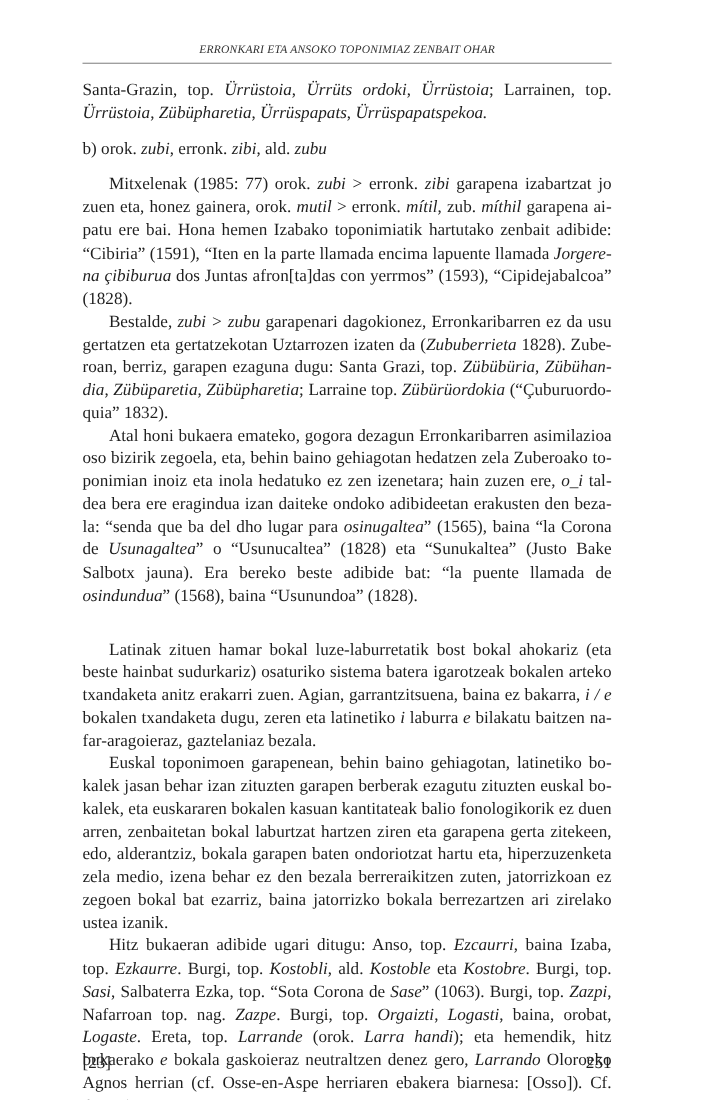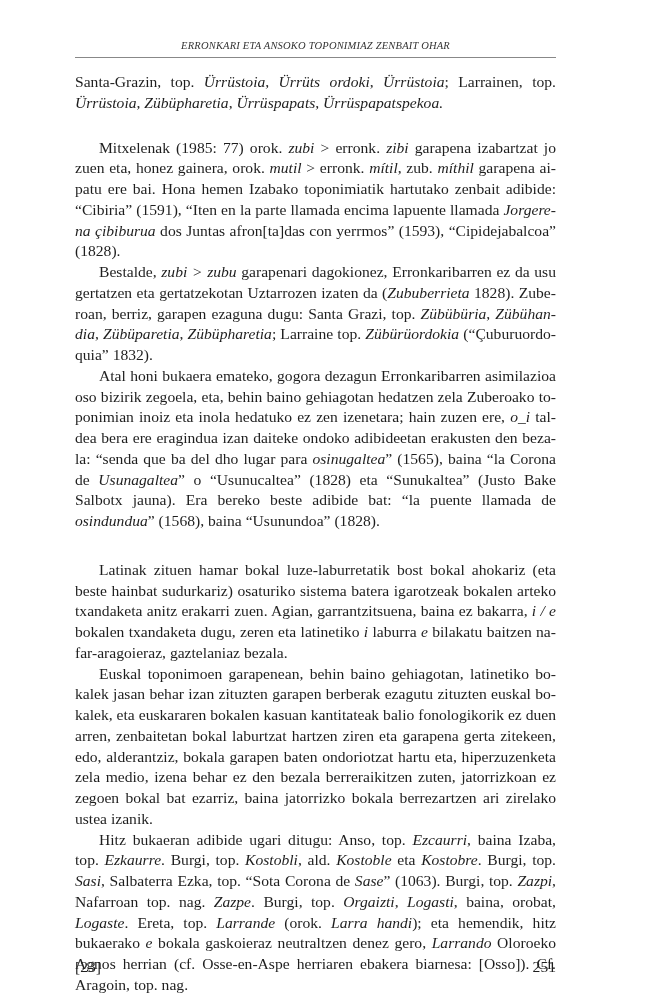"b) orok. zubi, erronk. zibi," p { html: none -> <p><span>b) orok. </span><i>zubi</i><span>, erronk. </span><i>zibi</i><span>, ald. </span><i>zubu</i></p> }
